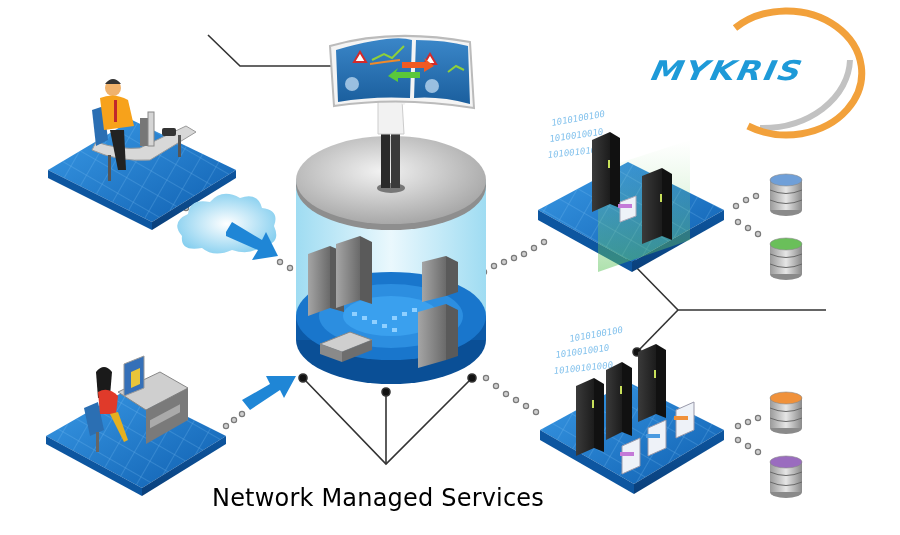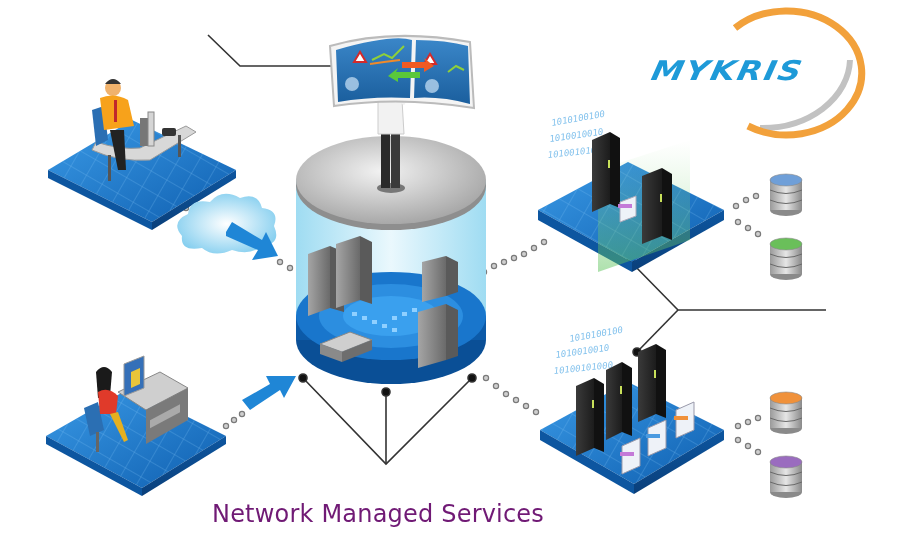"Network Managed Services" .caption { color: #701a75 -> #000000; top: 500px -> 484px }
